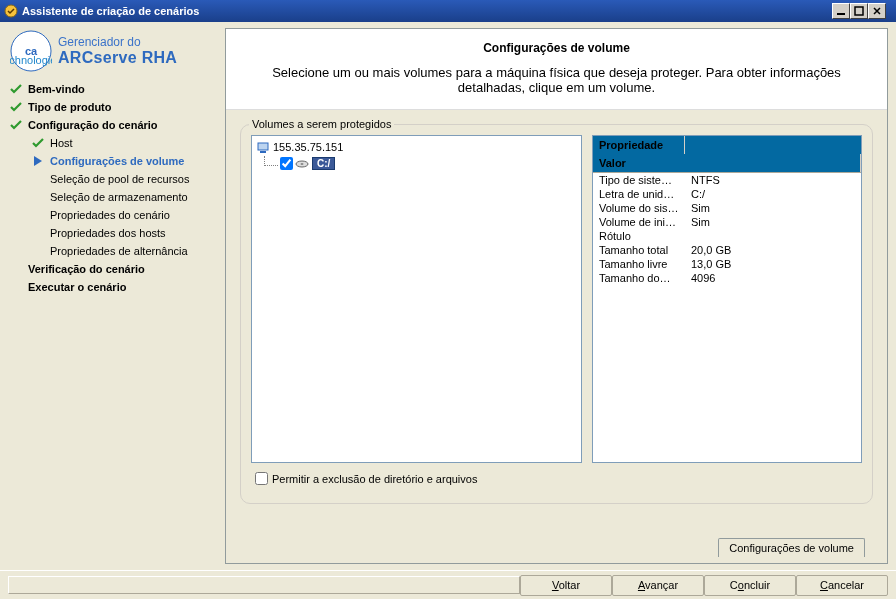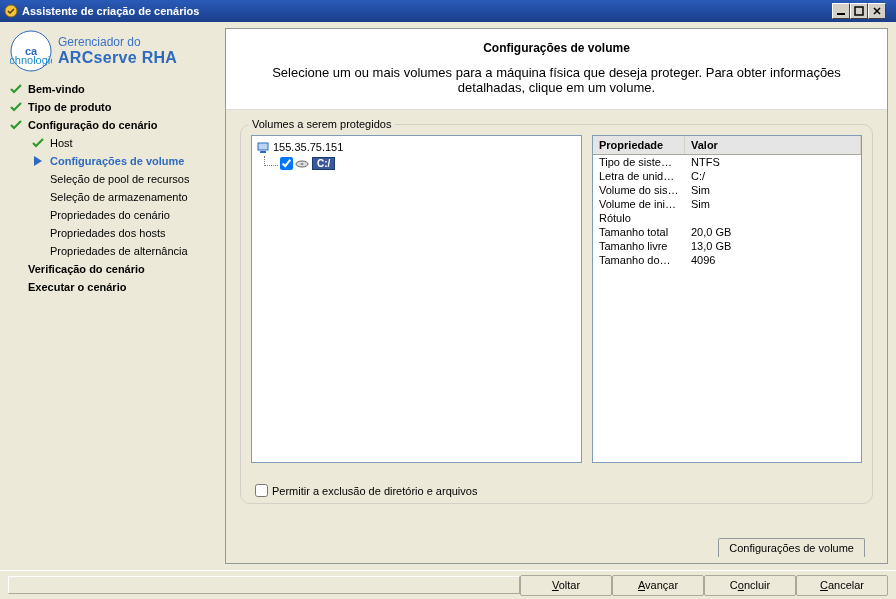"Propriedade" .prop-header { background: #e5e5e5 -> #0369a1; flex-direction: none -> column }
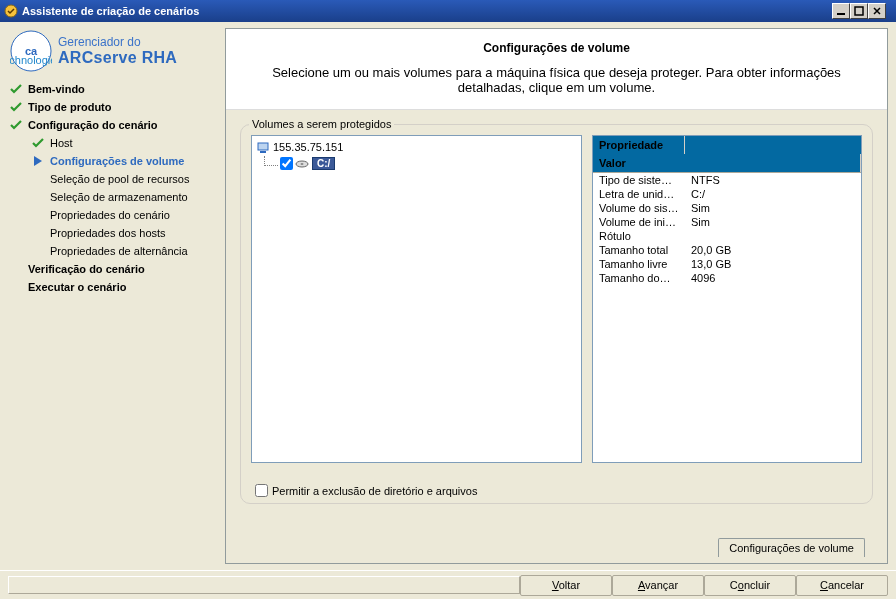"Permitir a exclusão de diretório" .allow-delete { margin-top: 18px -> 6px }
